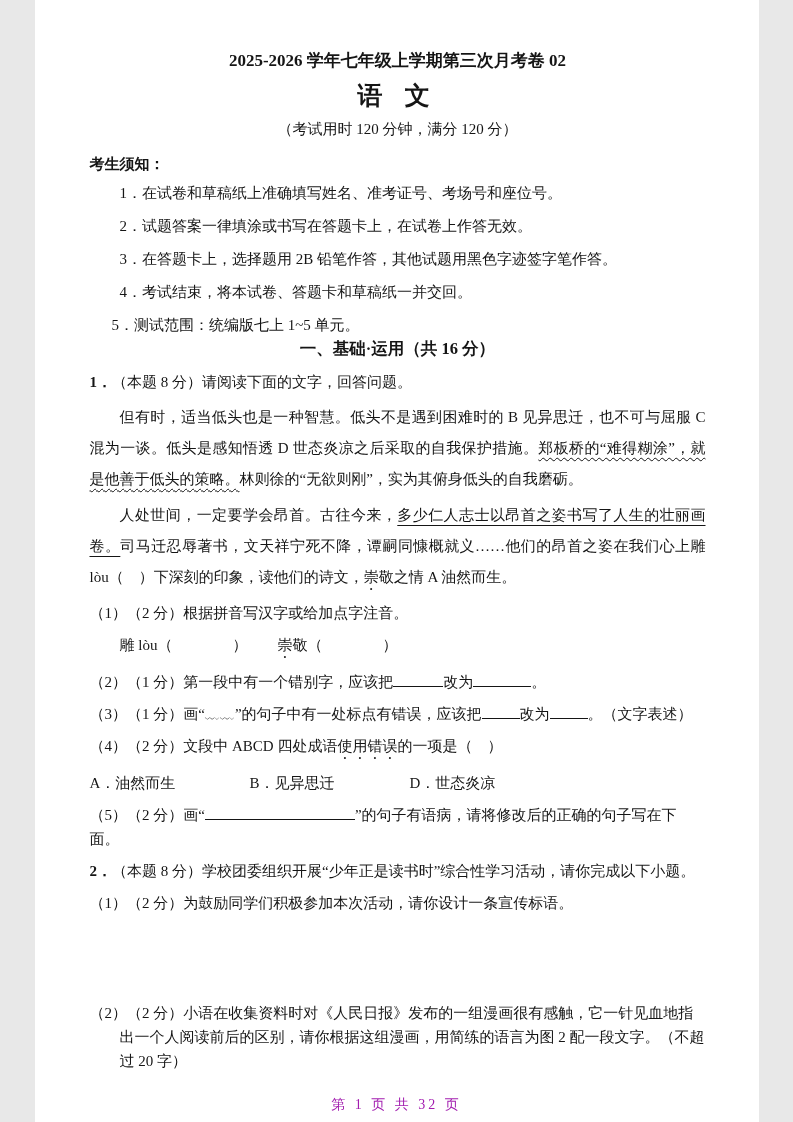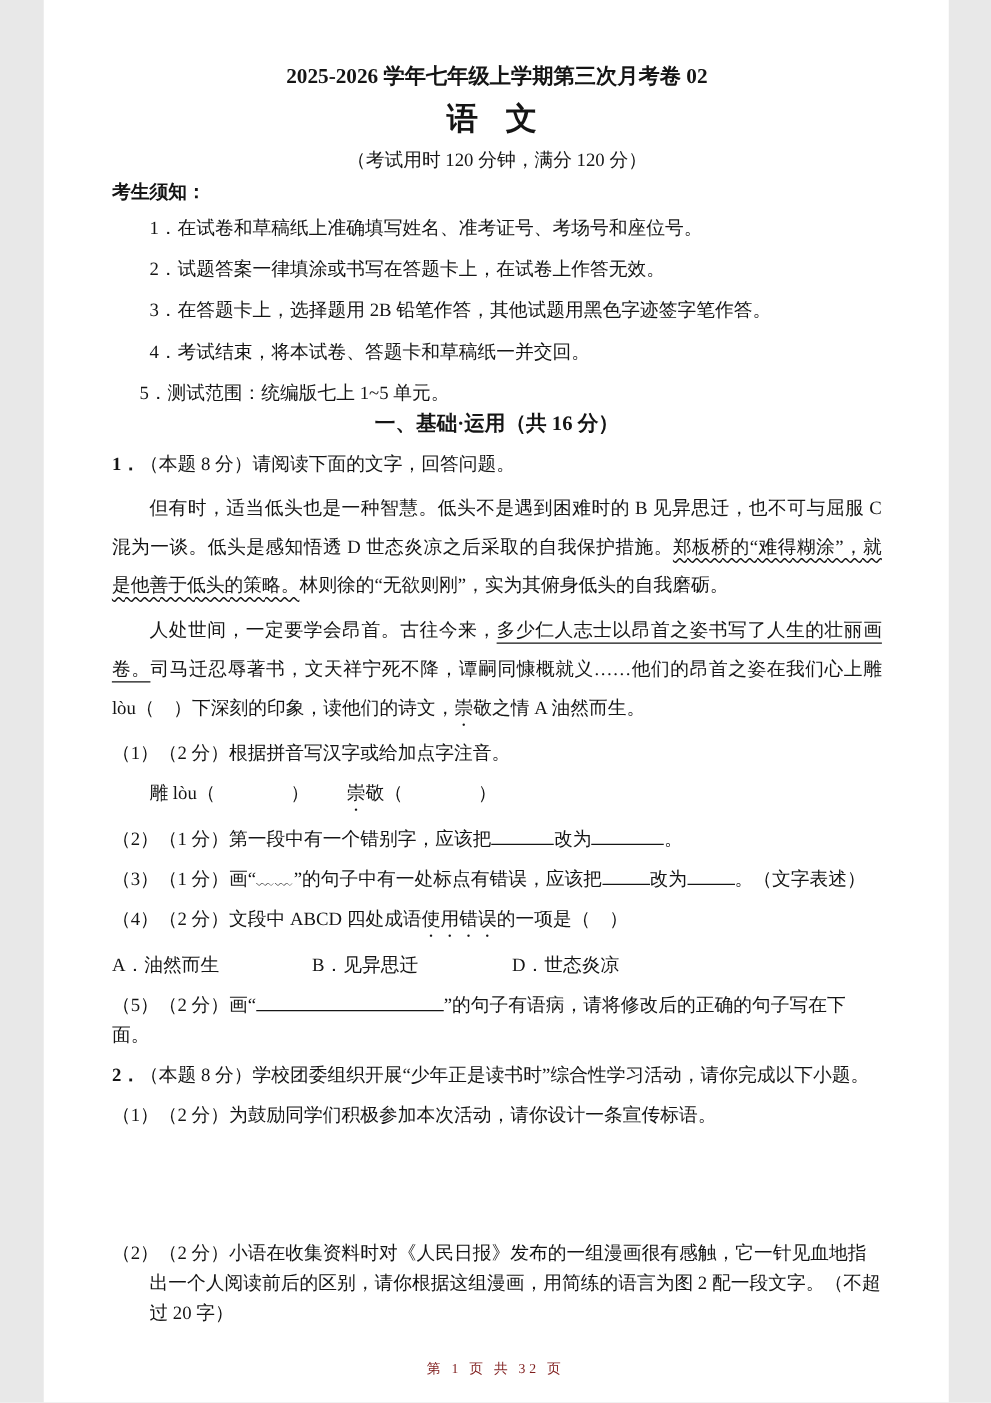"（考试用时 120 分钟，满分 120 分）" .exam-info { margin-bottom: 2px -> 12px }
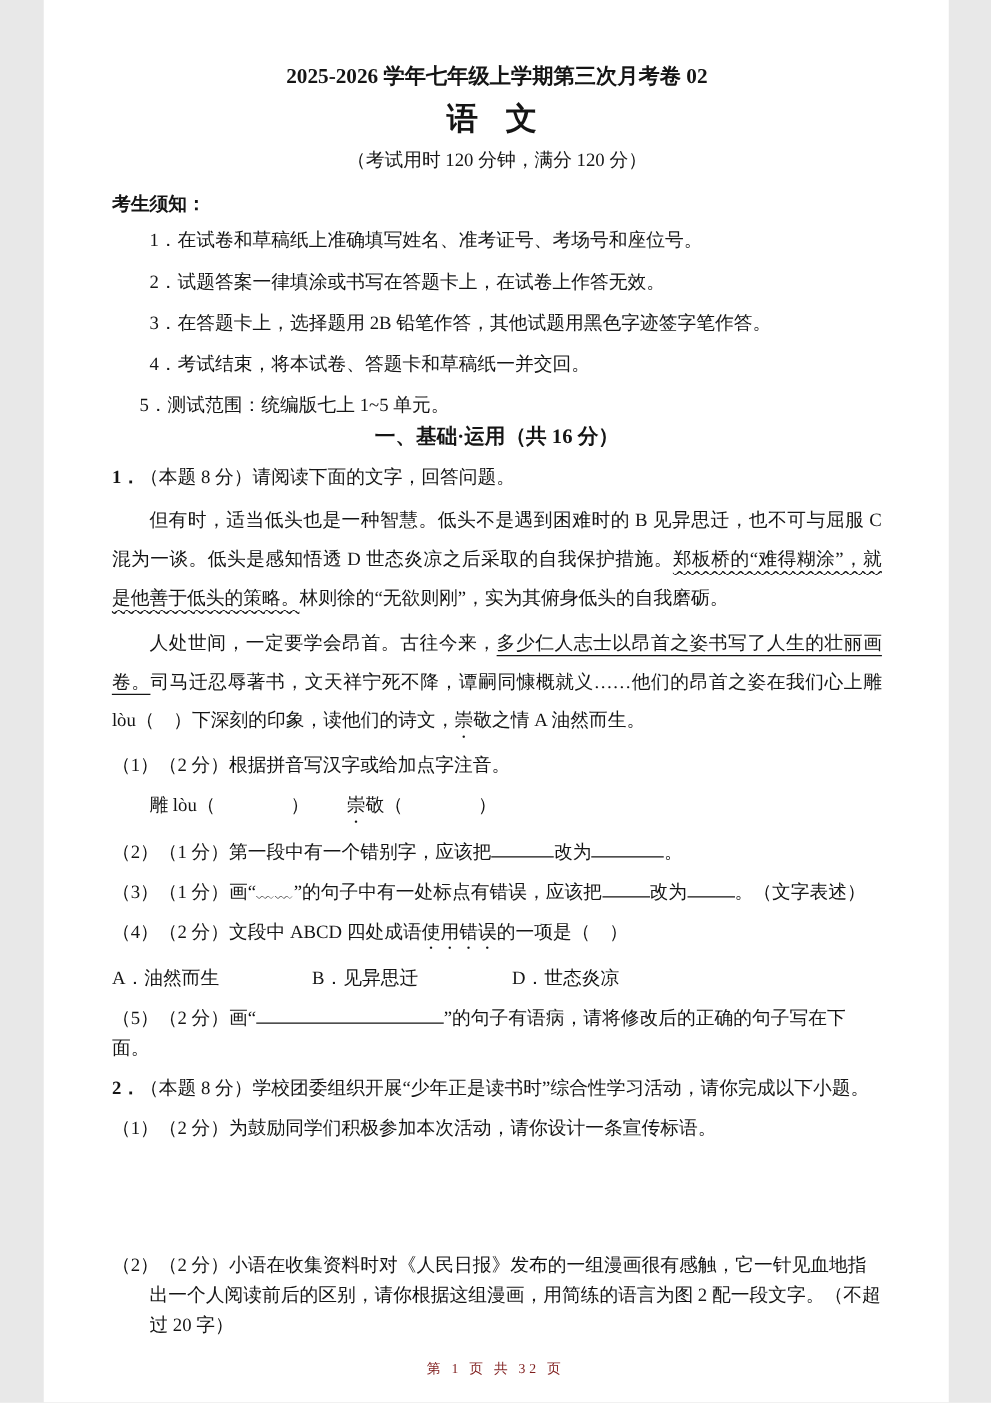"第 1 页 共 32" .page-footer { bottom: 20px -> 8px; color: #7f1d1d -> #a21caf; font-size: 11px -> 14px }
